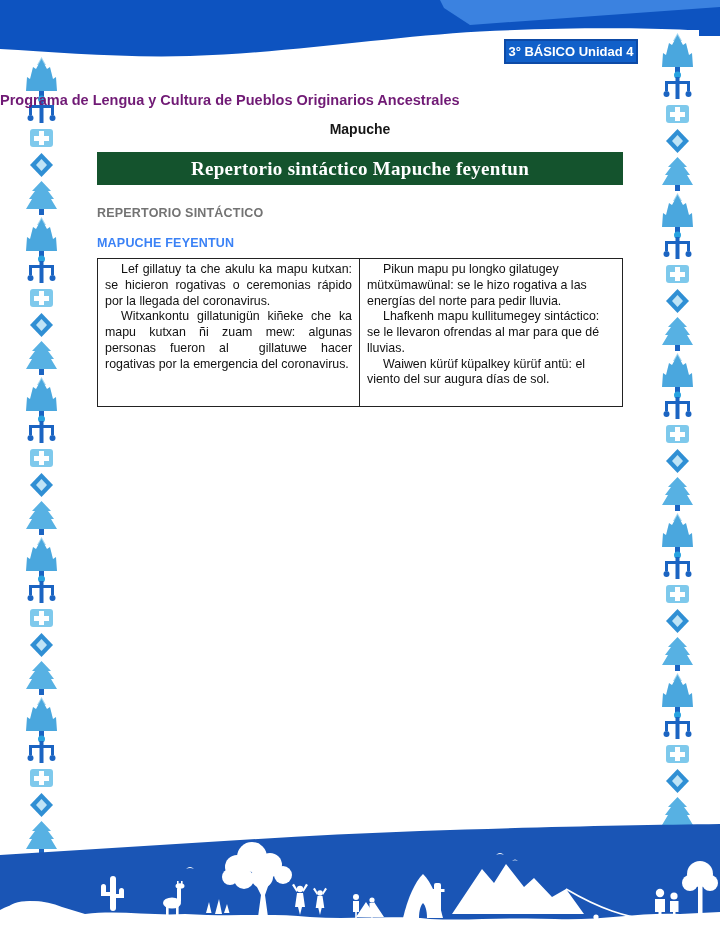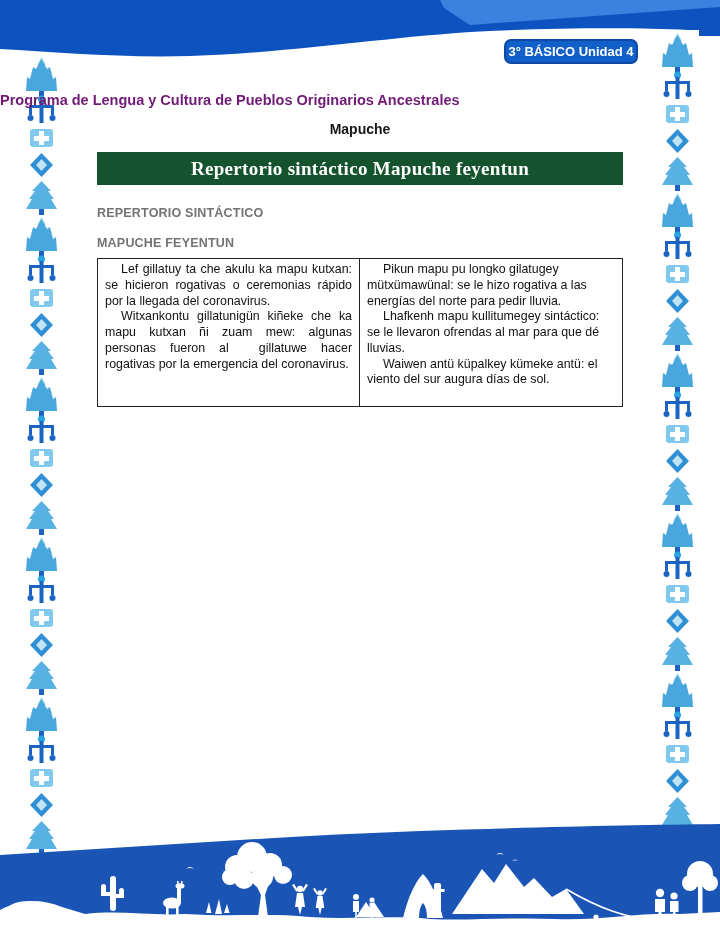"3° BÁSICO Unidad 4" .badge { border-radius: 7px -> 0 }
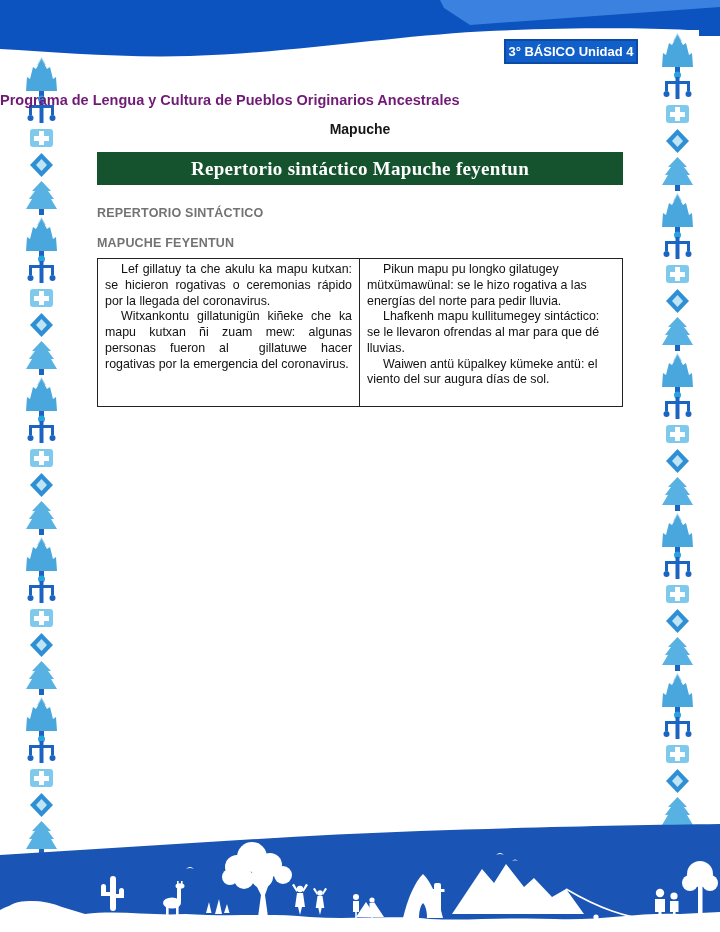"MAPUCHE FEYENTUN" .subsection-heading { color: #737373 -> #3b82f6 }
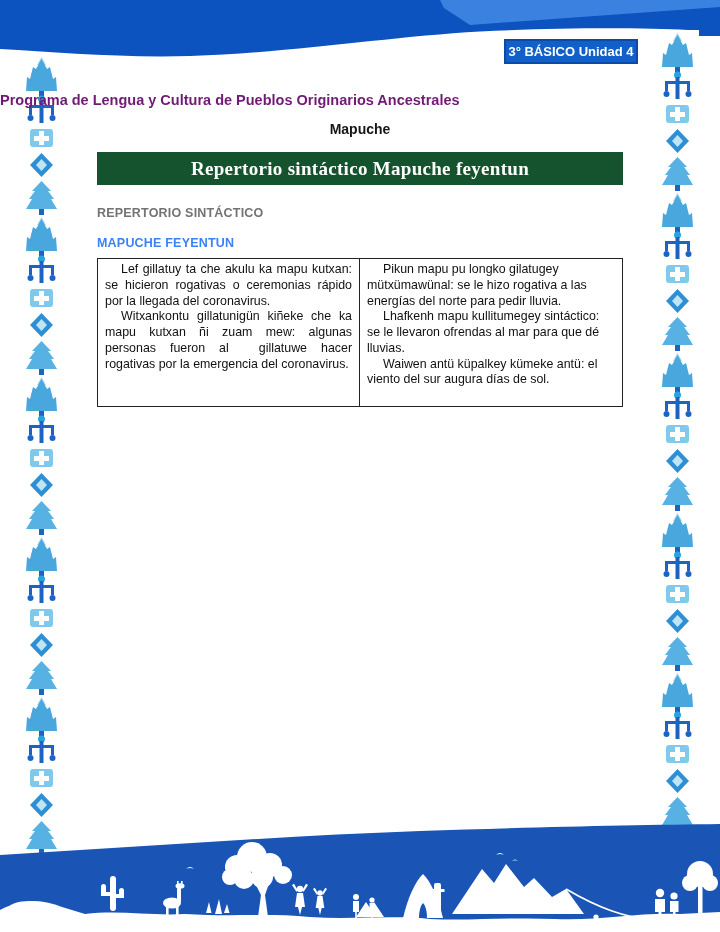"Waiwen antü küpalkey kümeke antü" span.b { text: antü küpalkey kümeke -> kürüf küpalkey kürüf }
